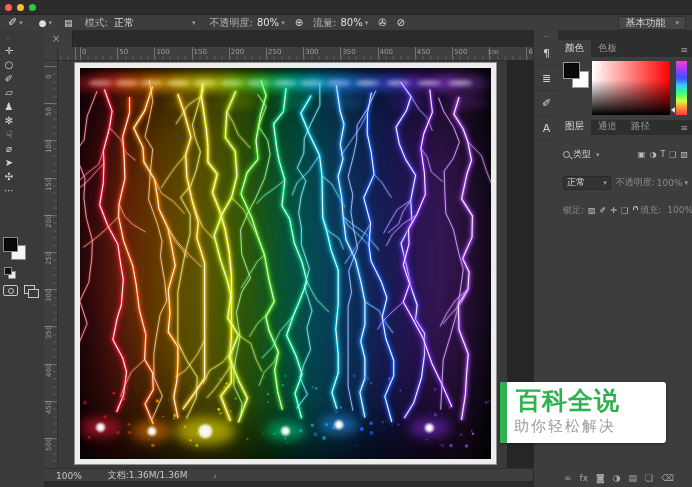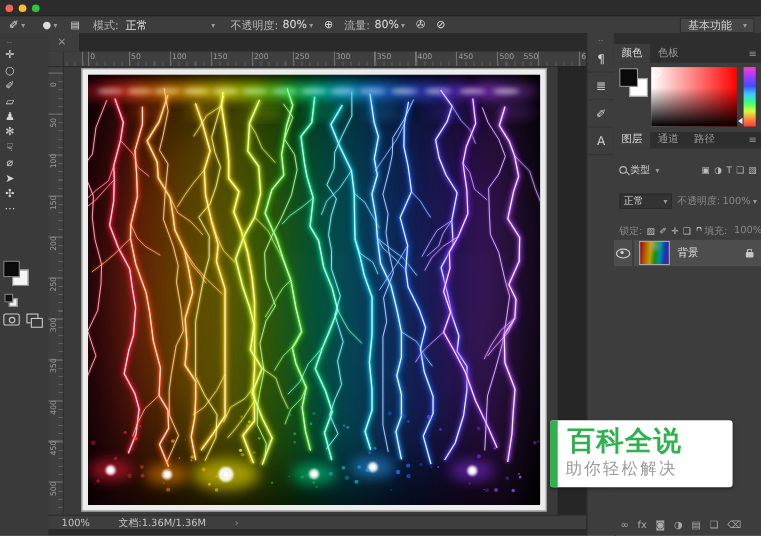"550" span.hnum { font-family: none -> Liberation Serif, serif; left: 432px -> 444px }
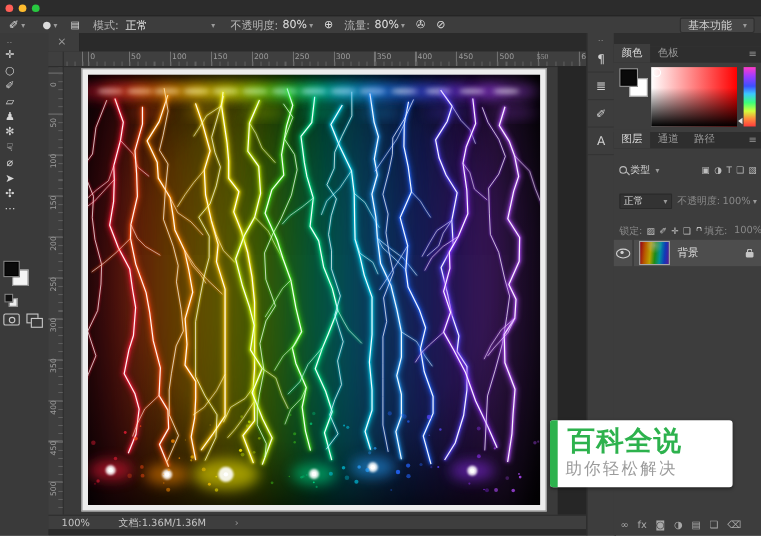"背景" div { html: <div> <span> <span></span> </span> <span></span> <span>背景</span> <span></span> </div> -> none }
